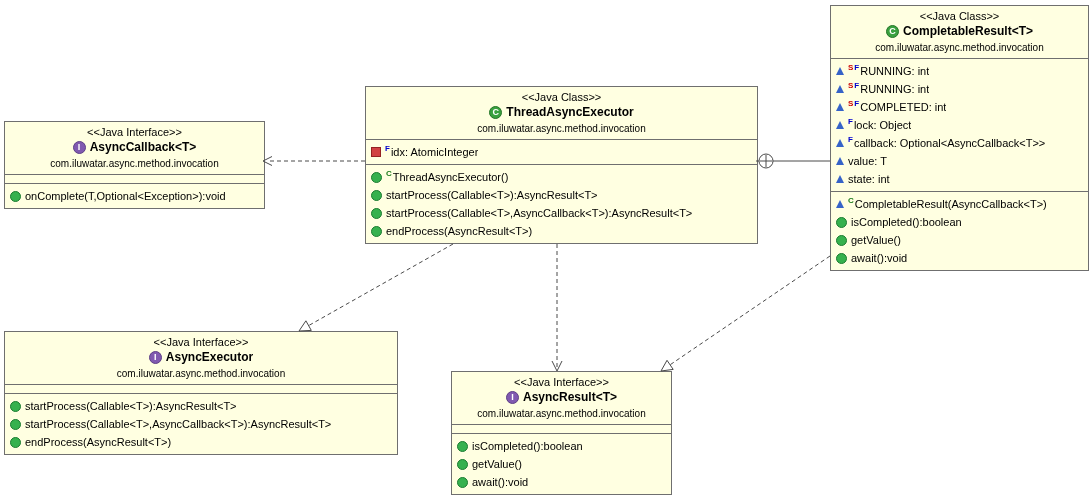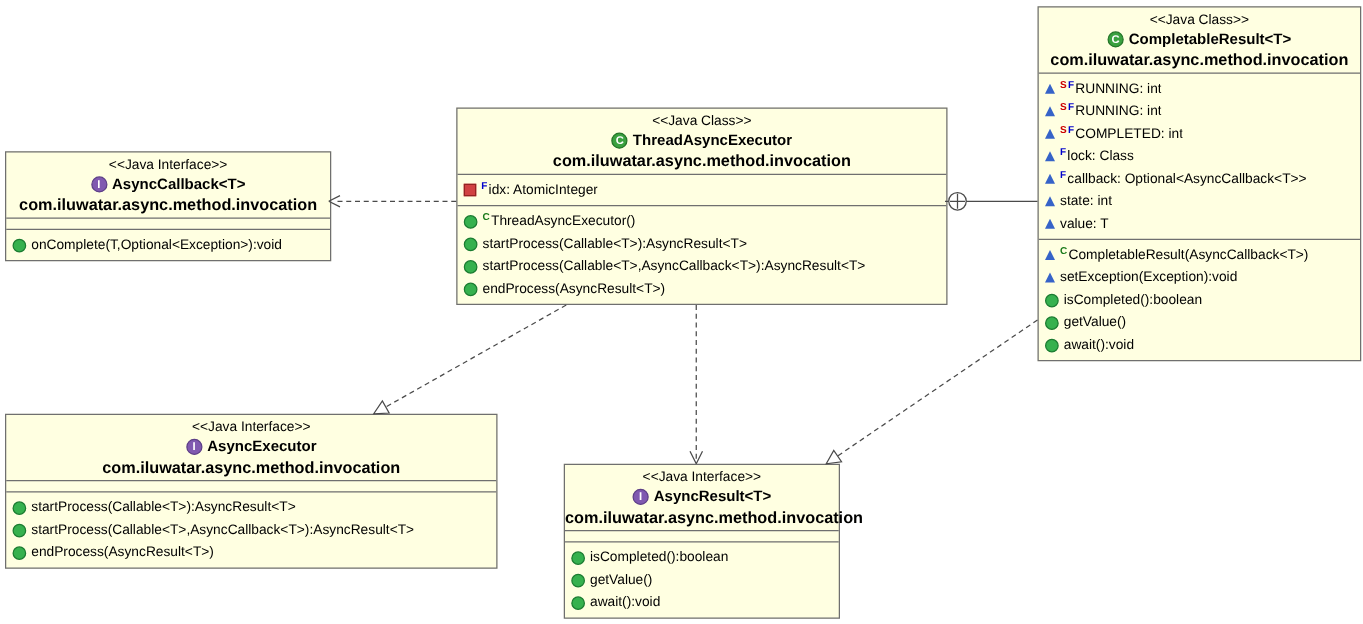"com.iluwatar.async.method.invocation" .pkg { font-size: 13px -> 10px; font-weight: bold -> normal }
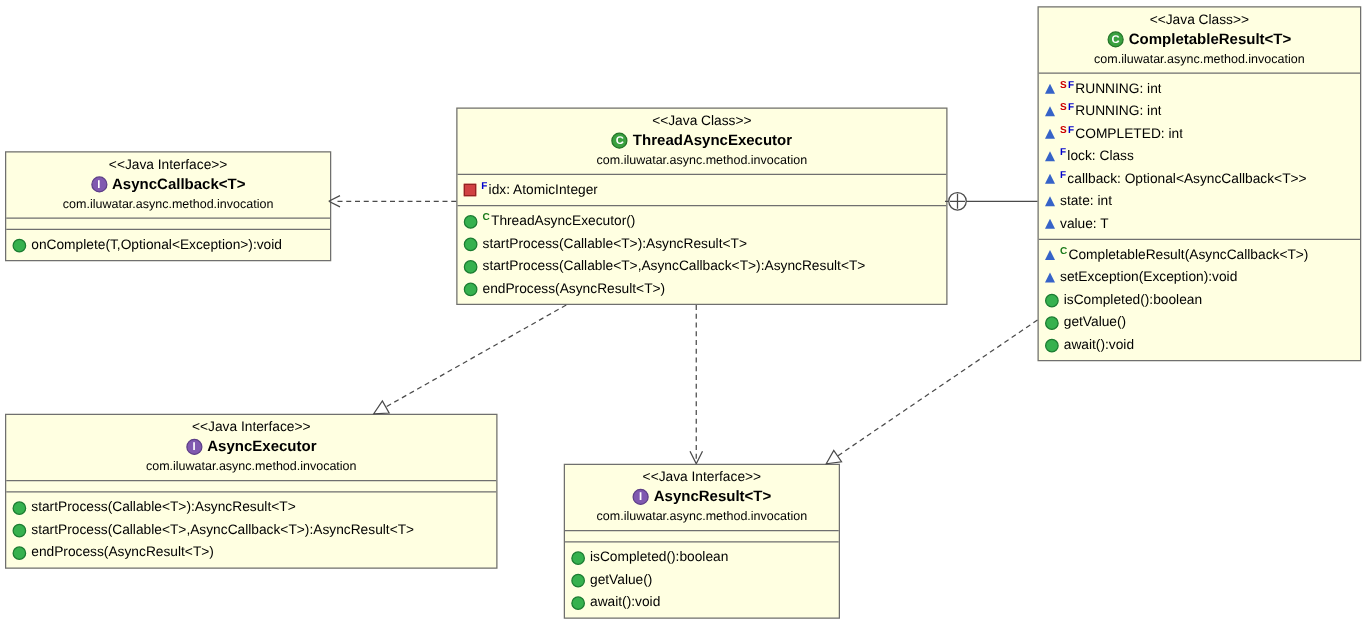"lock: Class" span.lbl { text: Class -> Object }
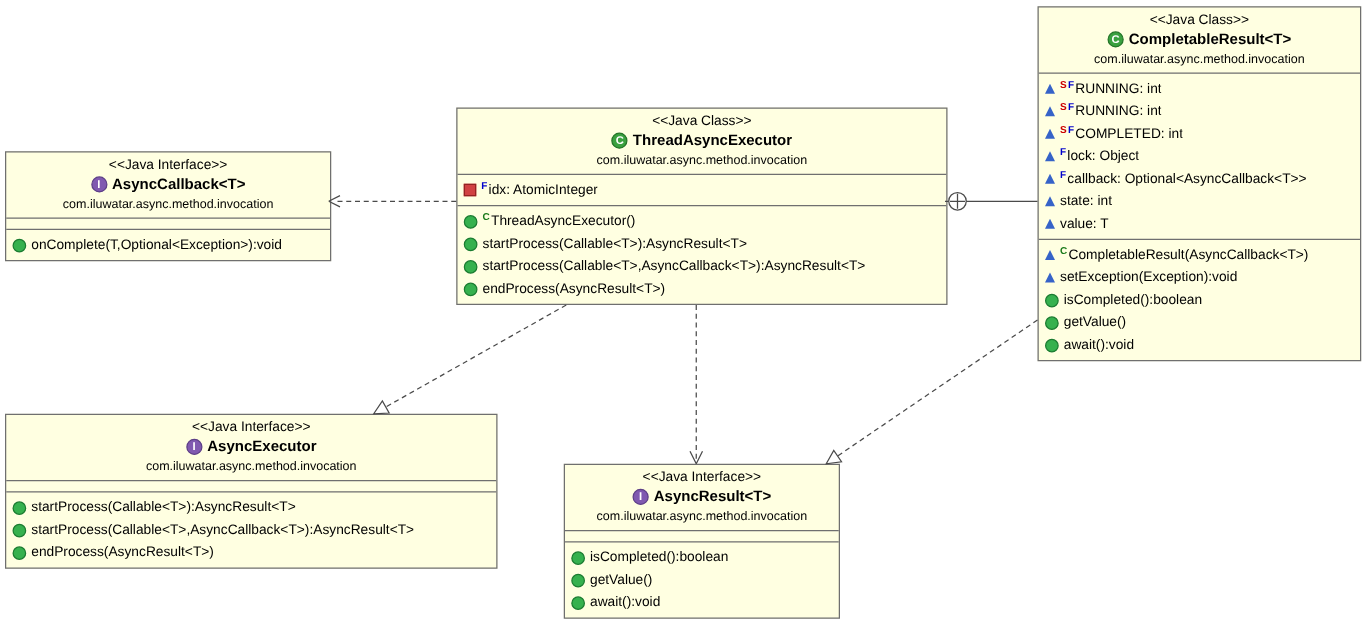"state: int" div.row { order: before "value: T" -> after "value: T" }
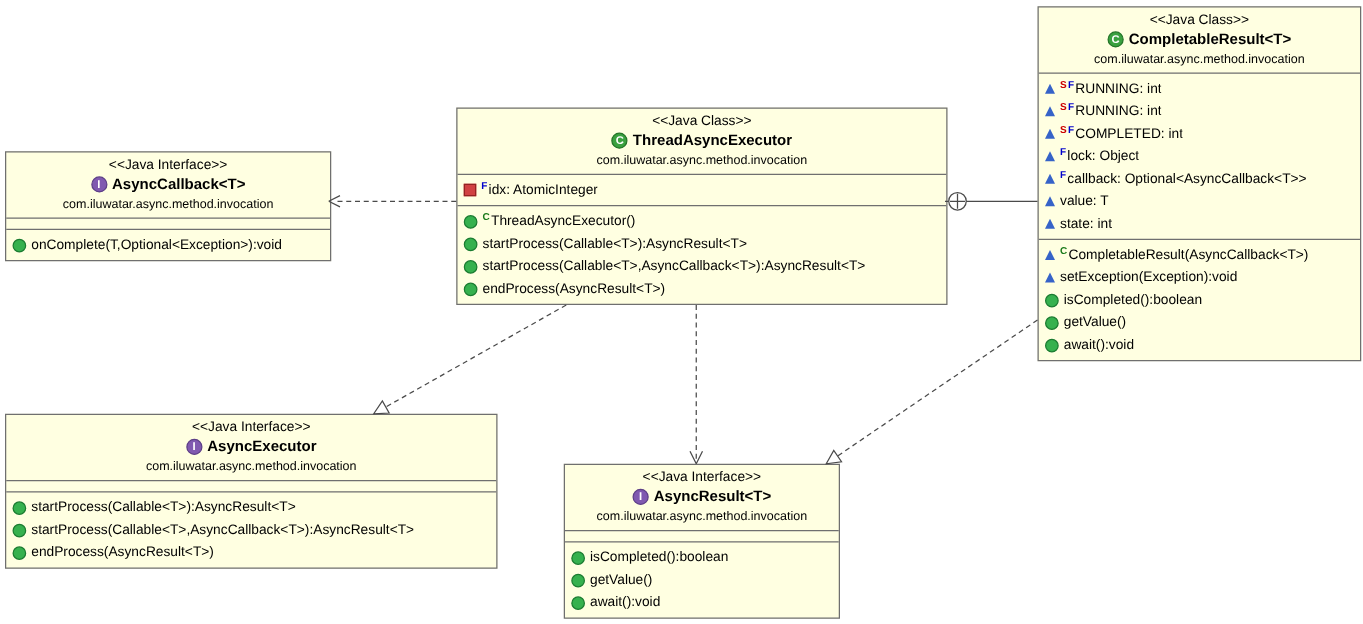"setException(Exception):void" div.row { html: <div> <span></span> <span>setException(Exception):void</span> </div> -> none }
